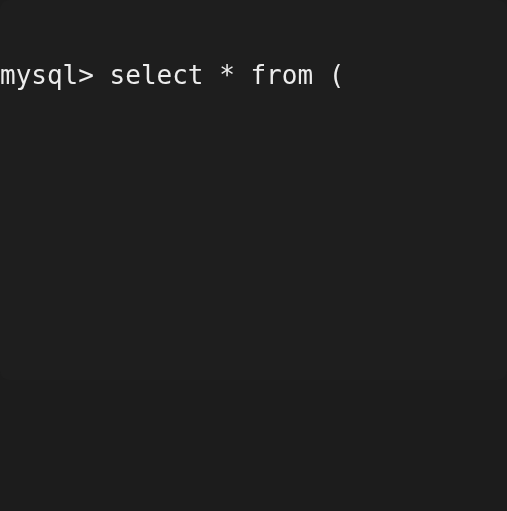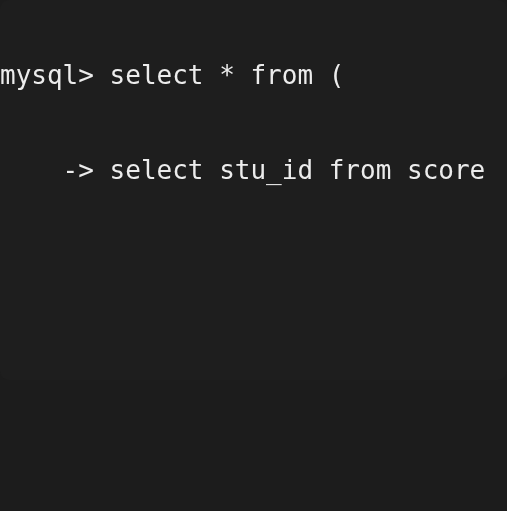"-> select stu_id from score" div.term-line { html: <div> -&gt; select stu_id from score</div> -> none }
